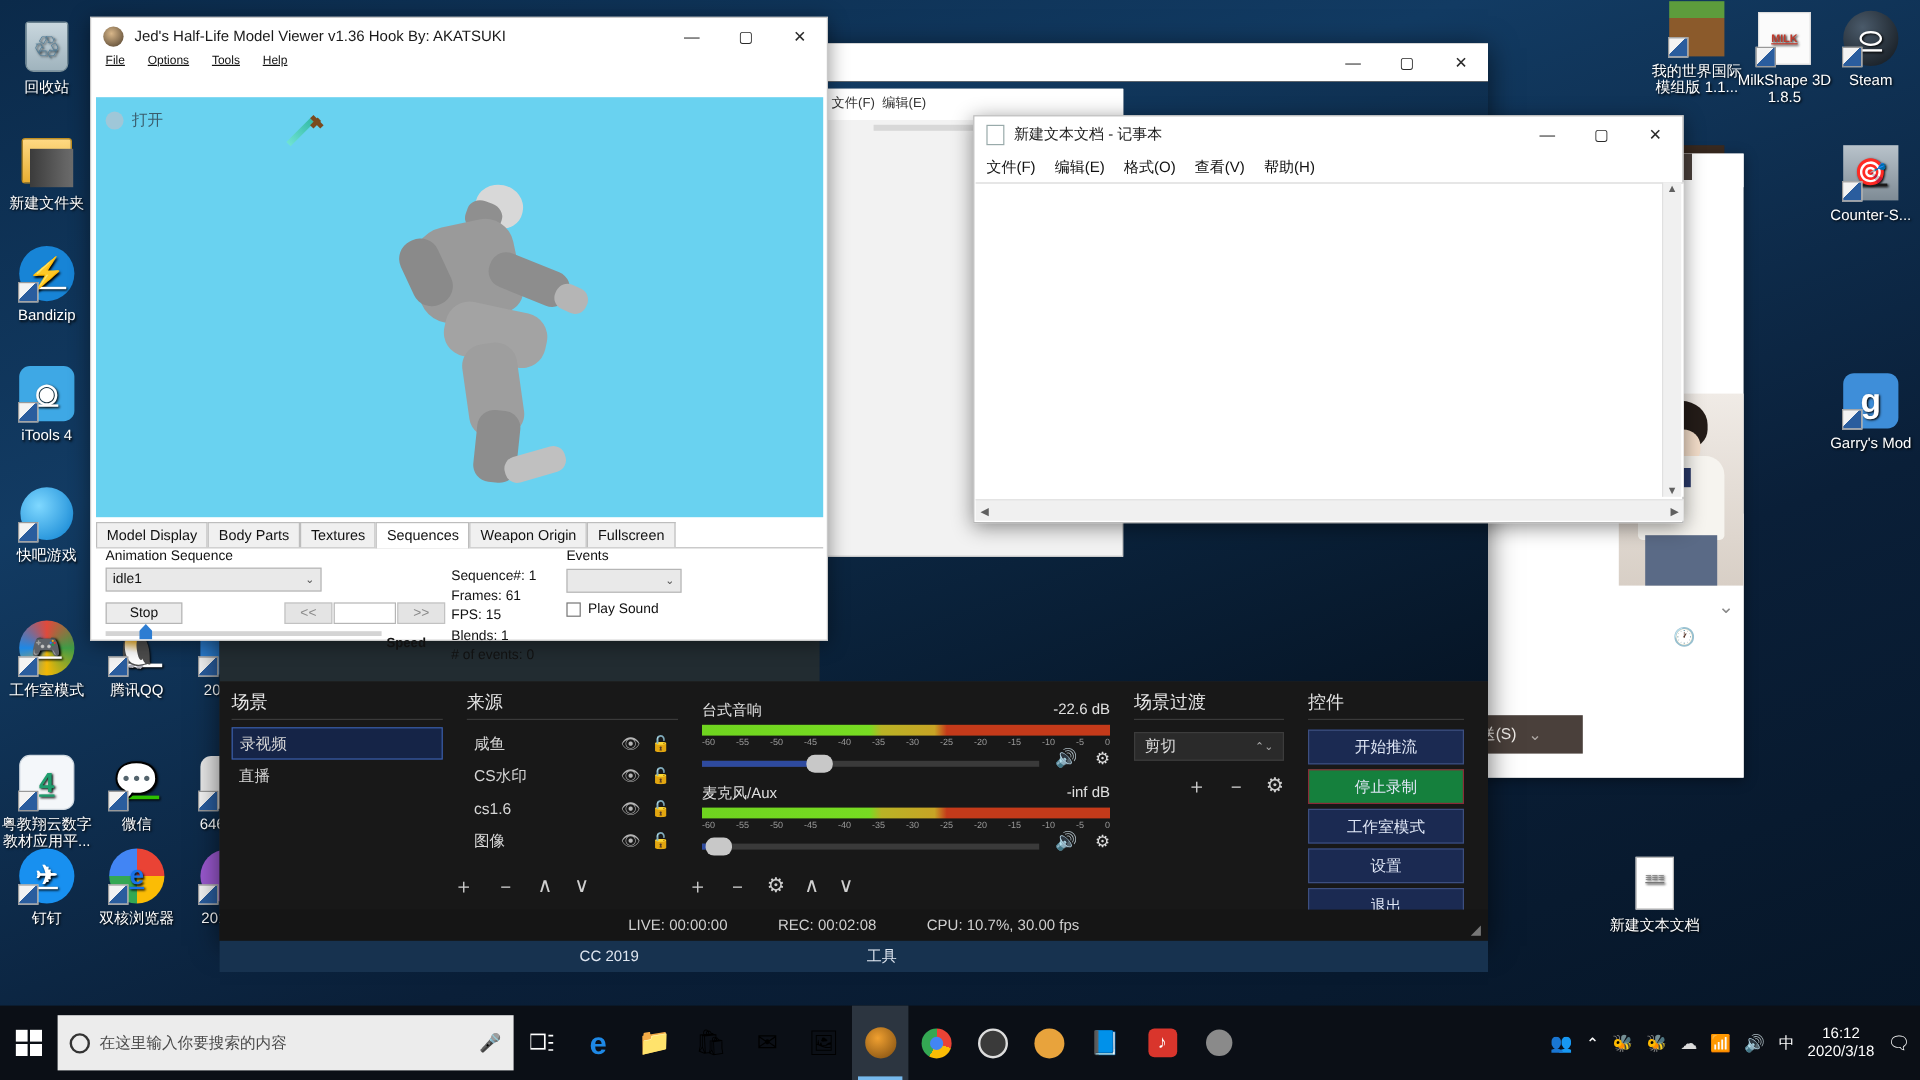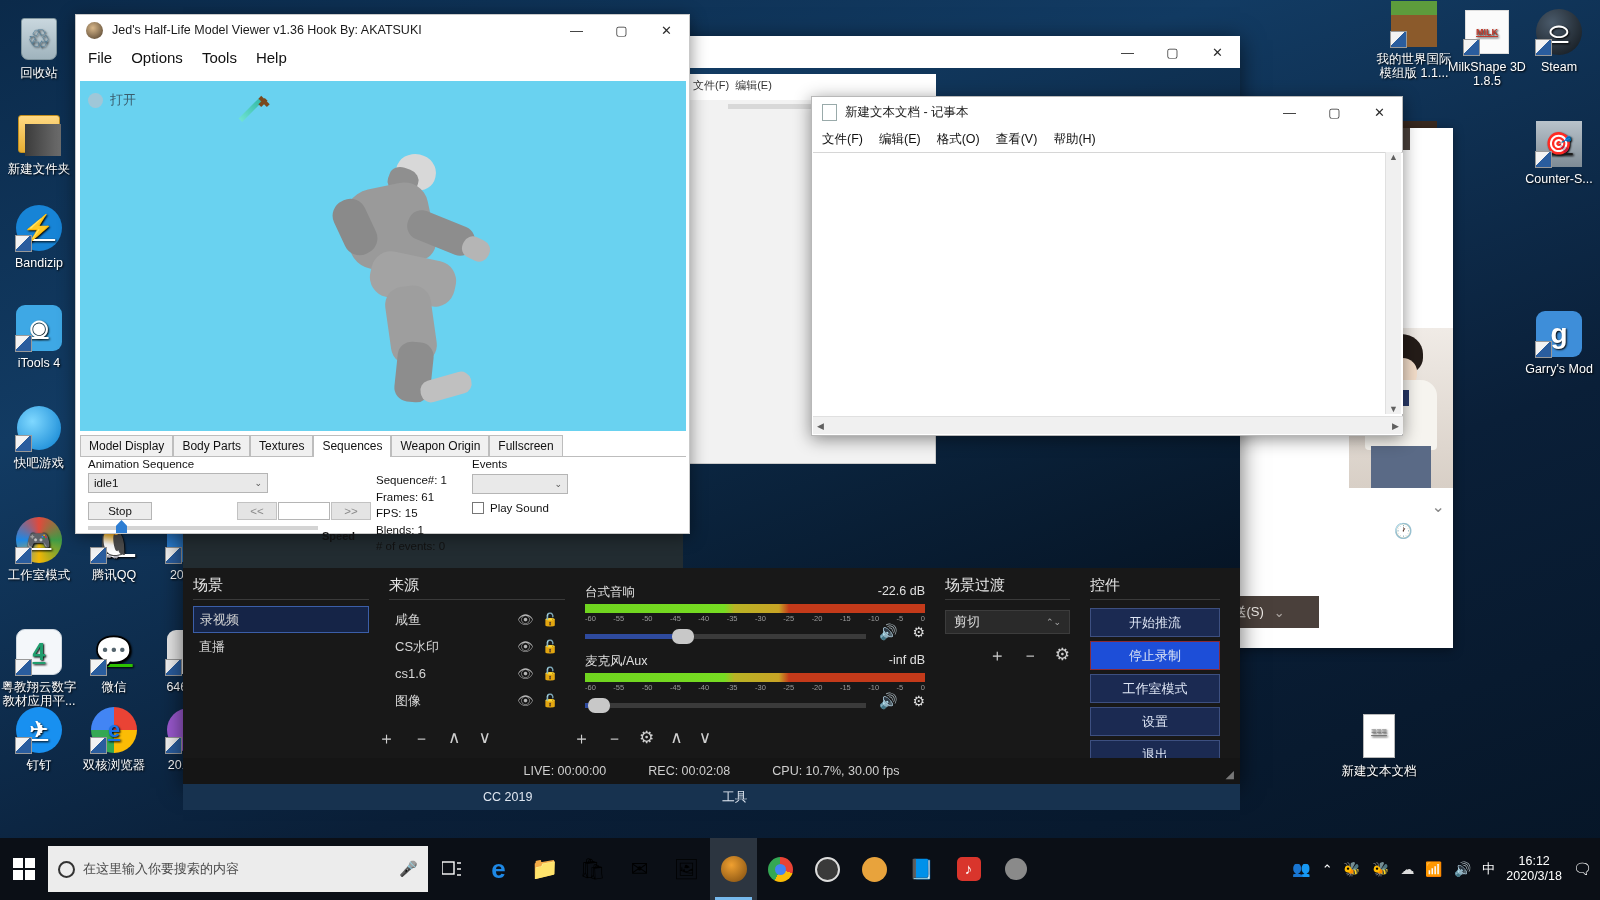"File" #hlmvmenu { align-items: center -> flex-start; font-size: 15px -> 10px; text-decoration: none -> underline }
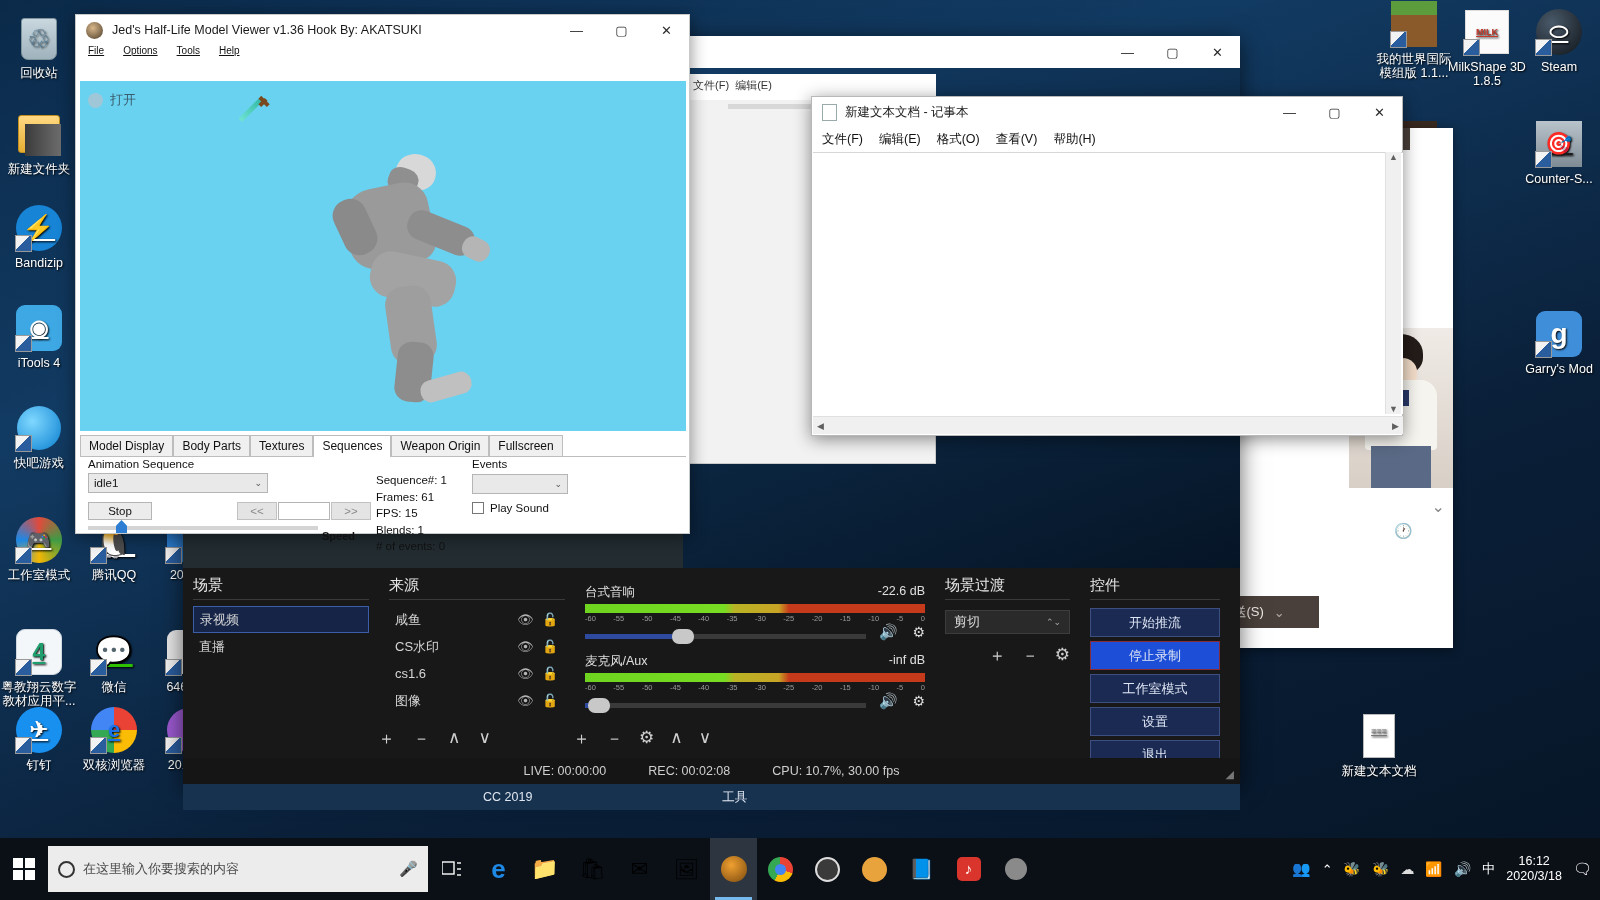"停止录制" .ctrlbtn.rec { background: #1d4ed8 -> #15803d }
